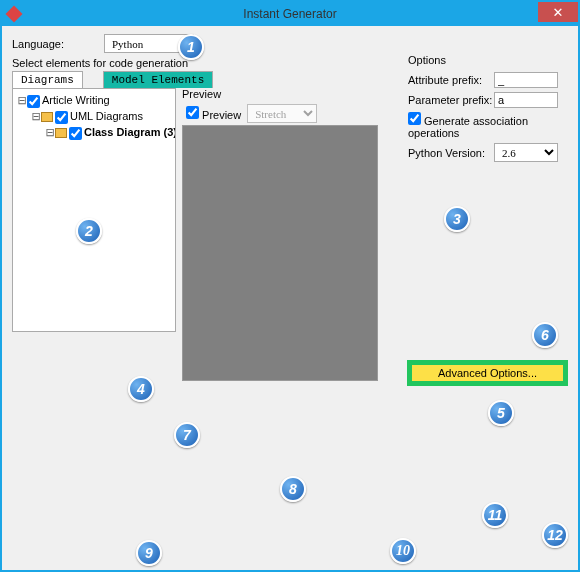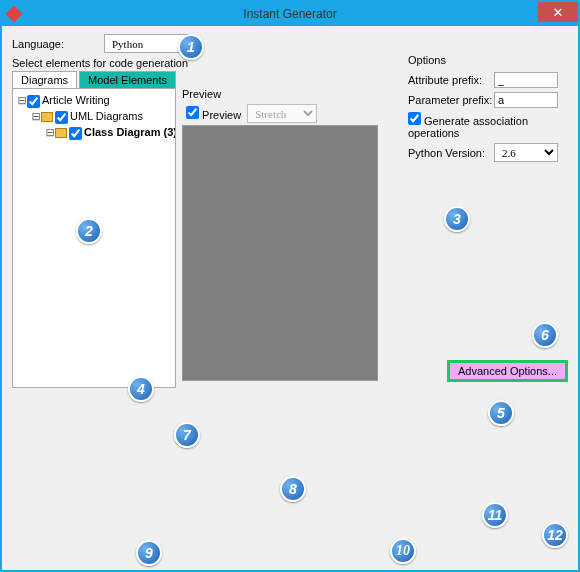"Diagrams" .tabs-row { font-family: none -> Liberation Mono, monospace; gap: 2px -> 20px }
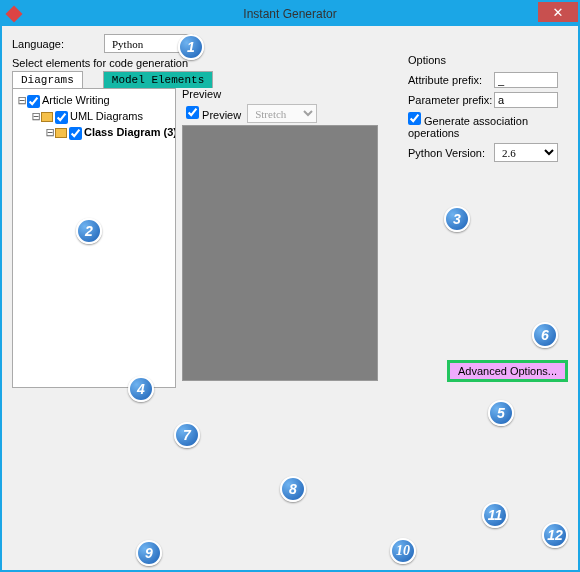"⊟ Article Writing" .tree-panel { height: 300px -> 244px }
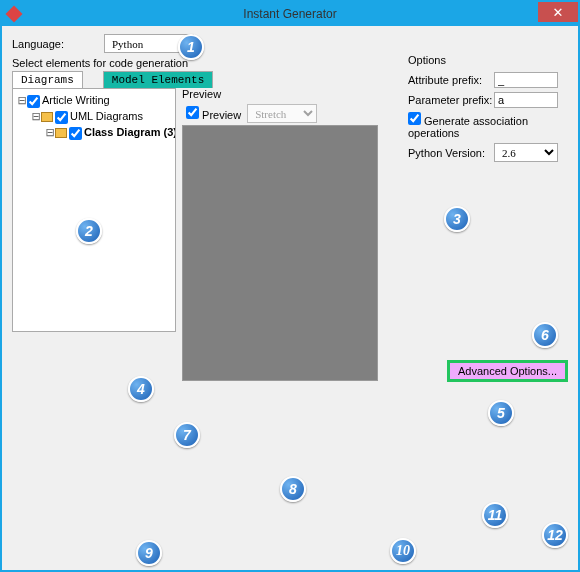"Advanced Options..." button { background: #f0abfc -> #fde047; border: 3px solid #22c55e -> 5px solid #22c55e; padding: 2px 8px -> 2px 26px }
